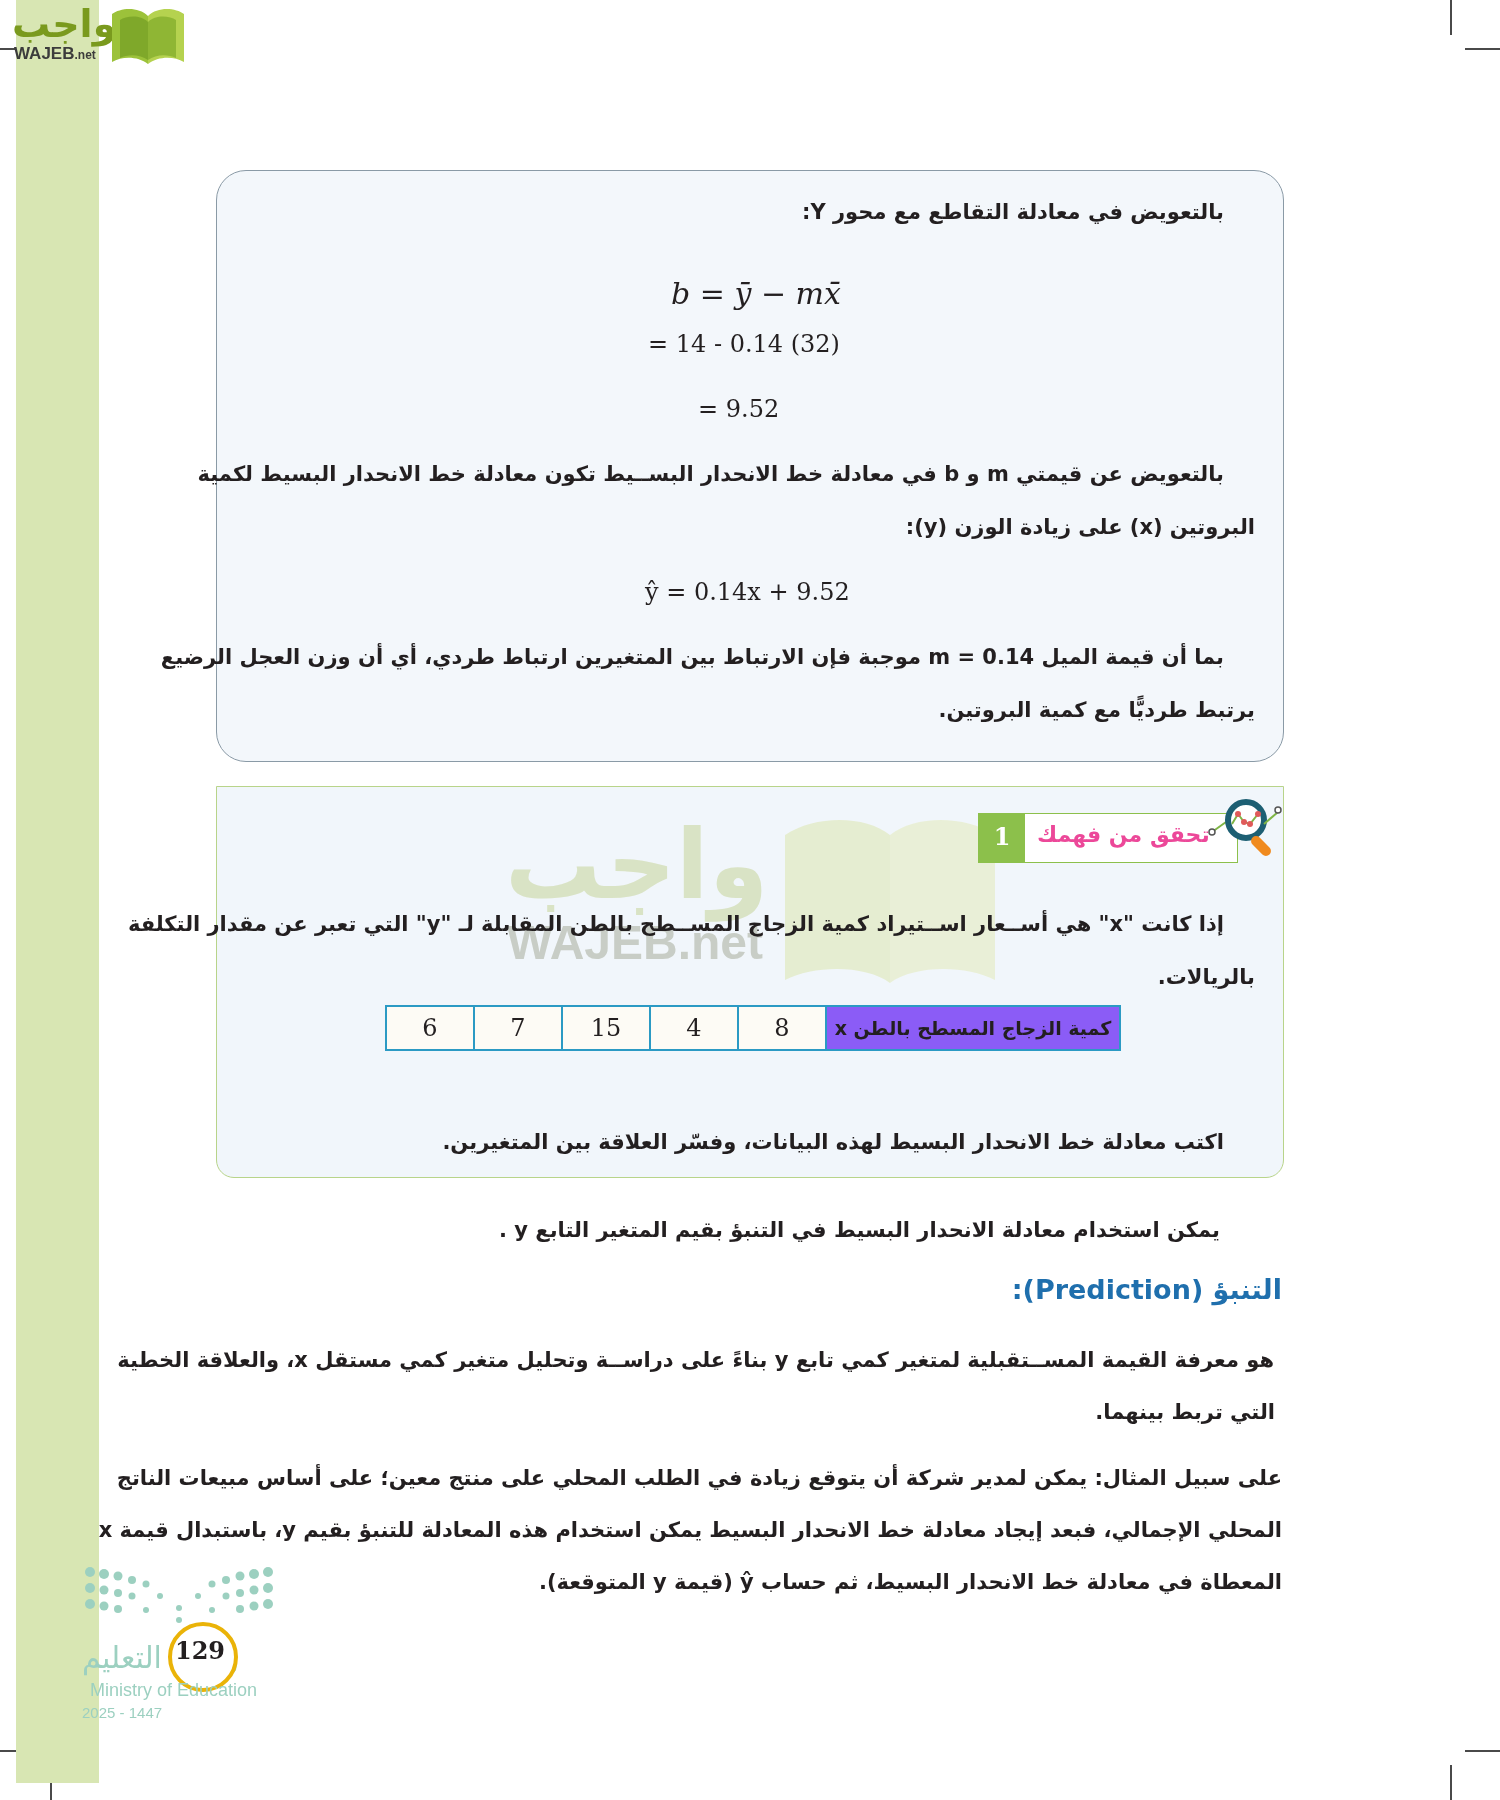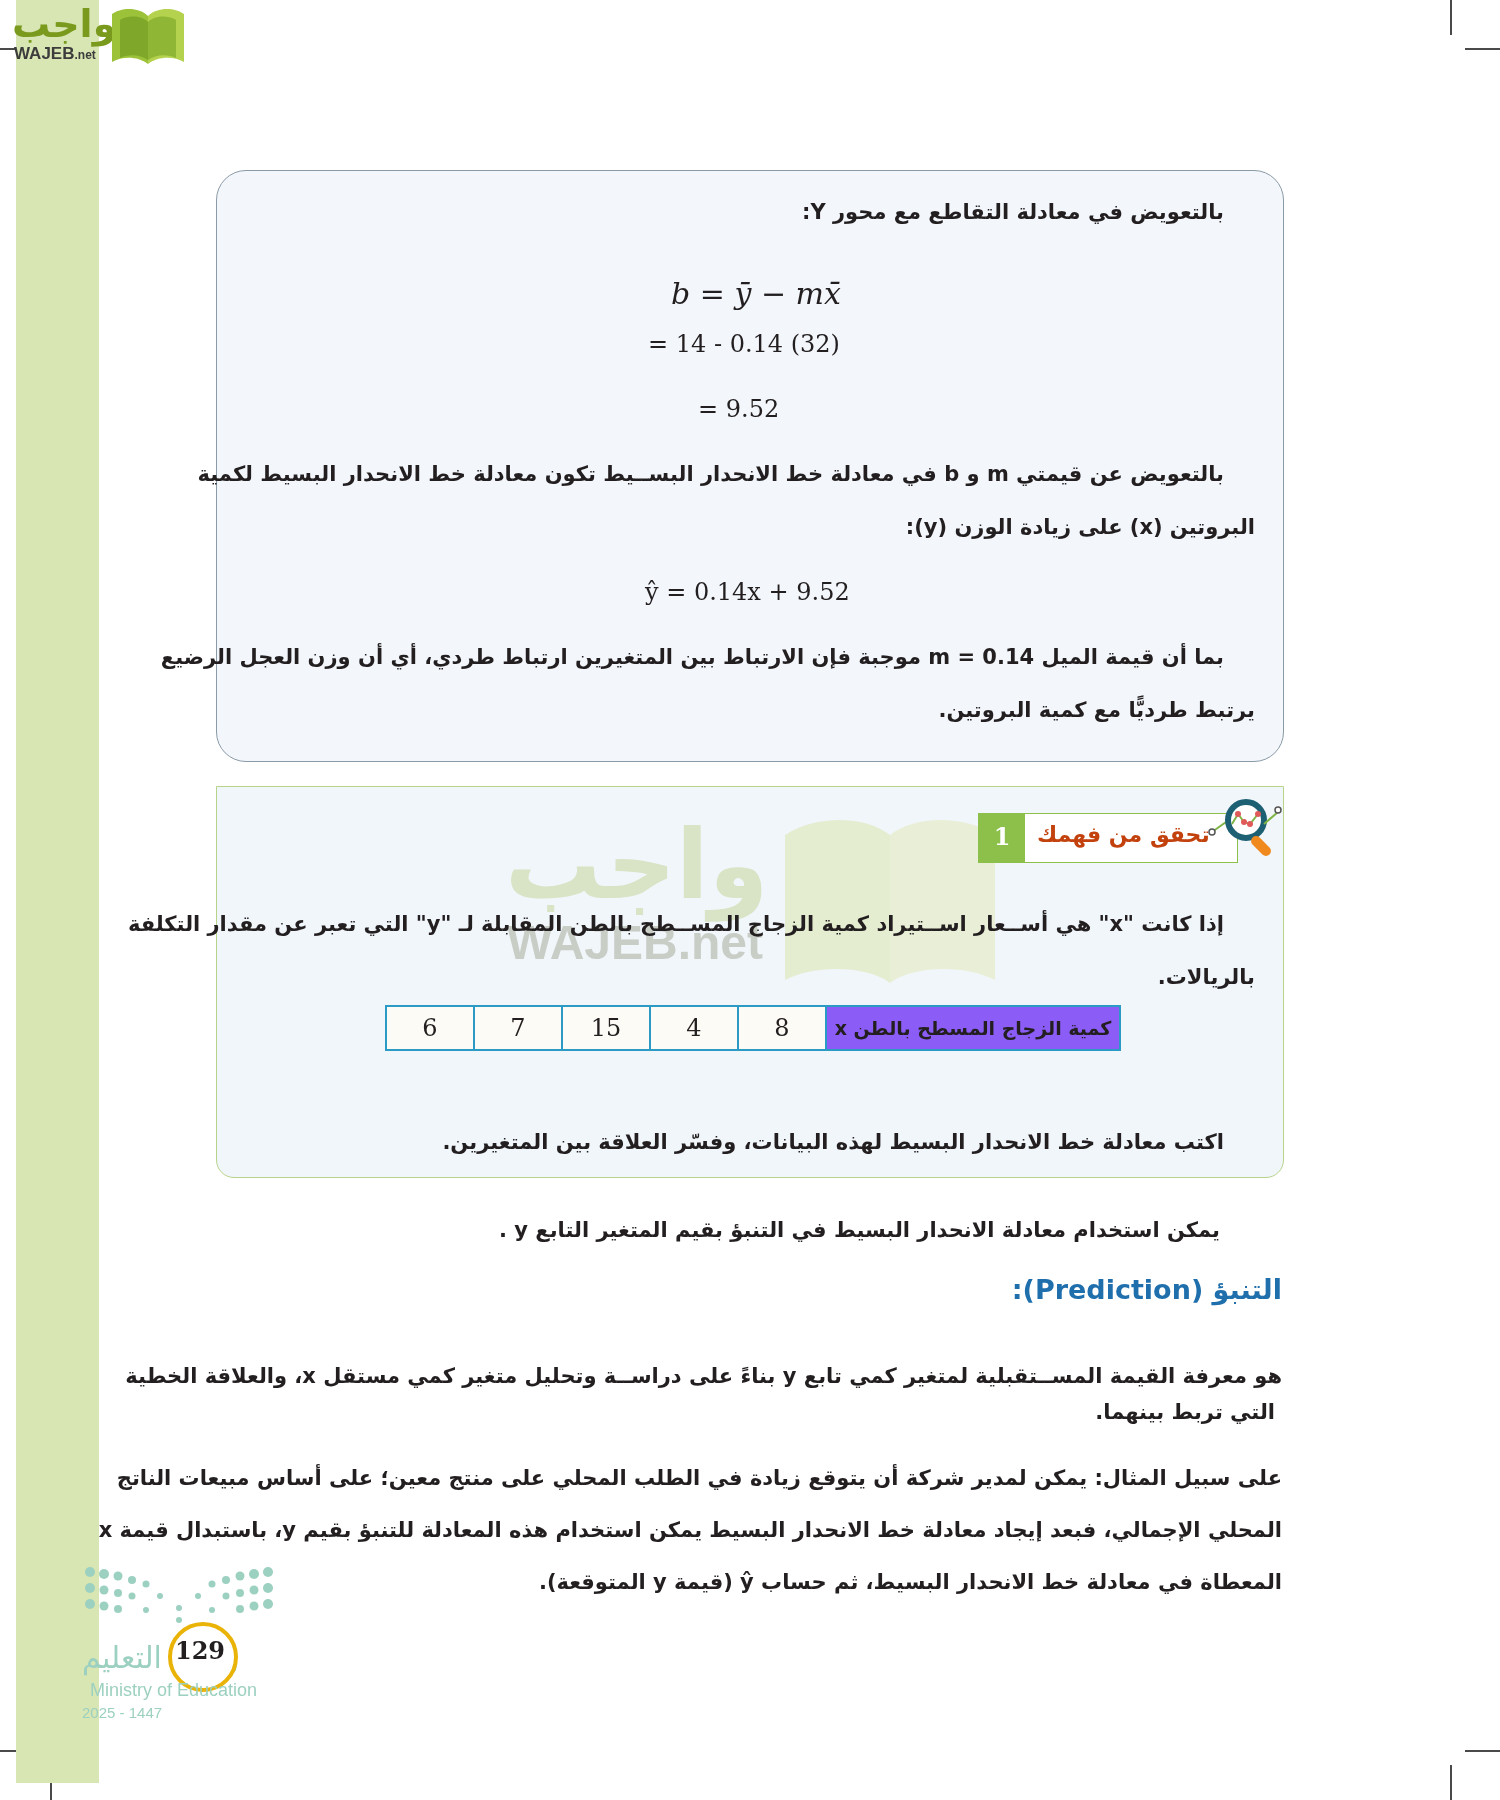"تحقق من فهمك" .badge-label { color: #c2410c -> #ec4899 }
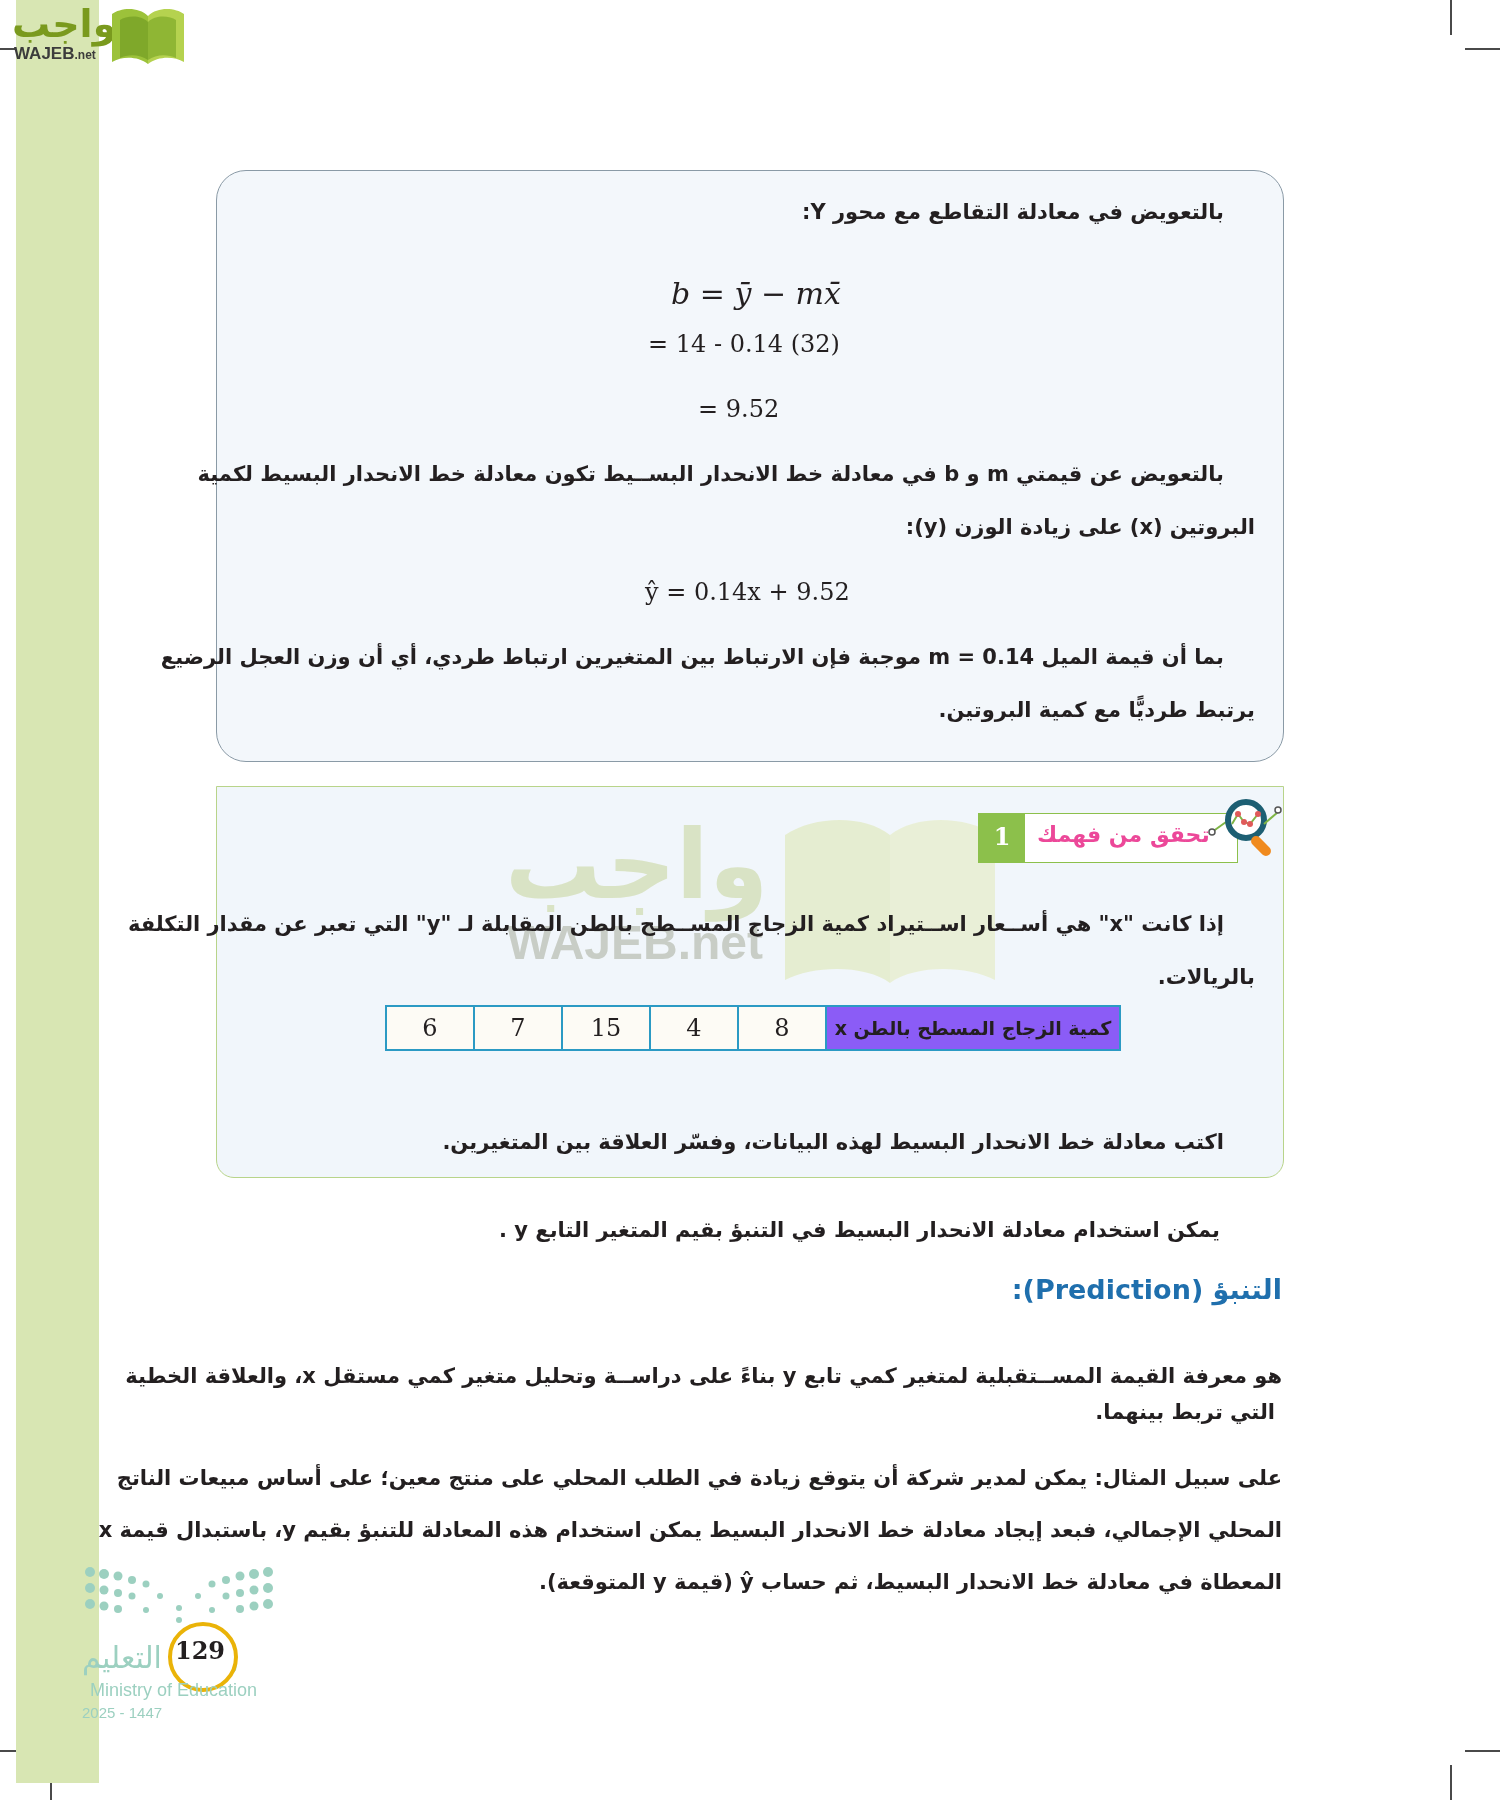"هو معرفة القيمة المســتقبلية لمتغير" div.line { margin-top: 16px -> none; right: 218px -> 226px }
